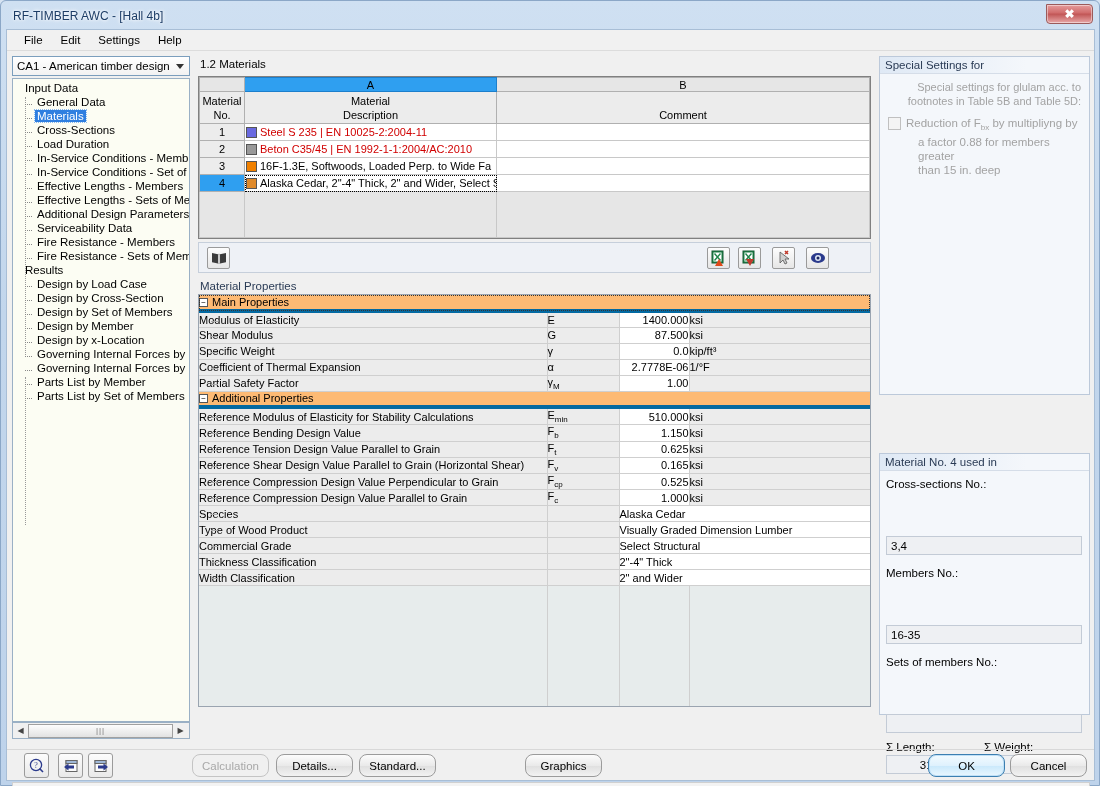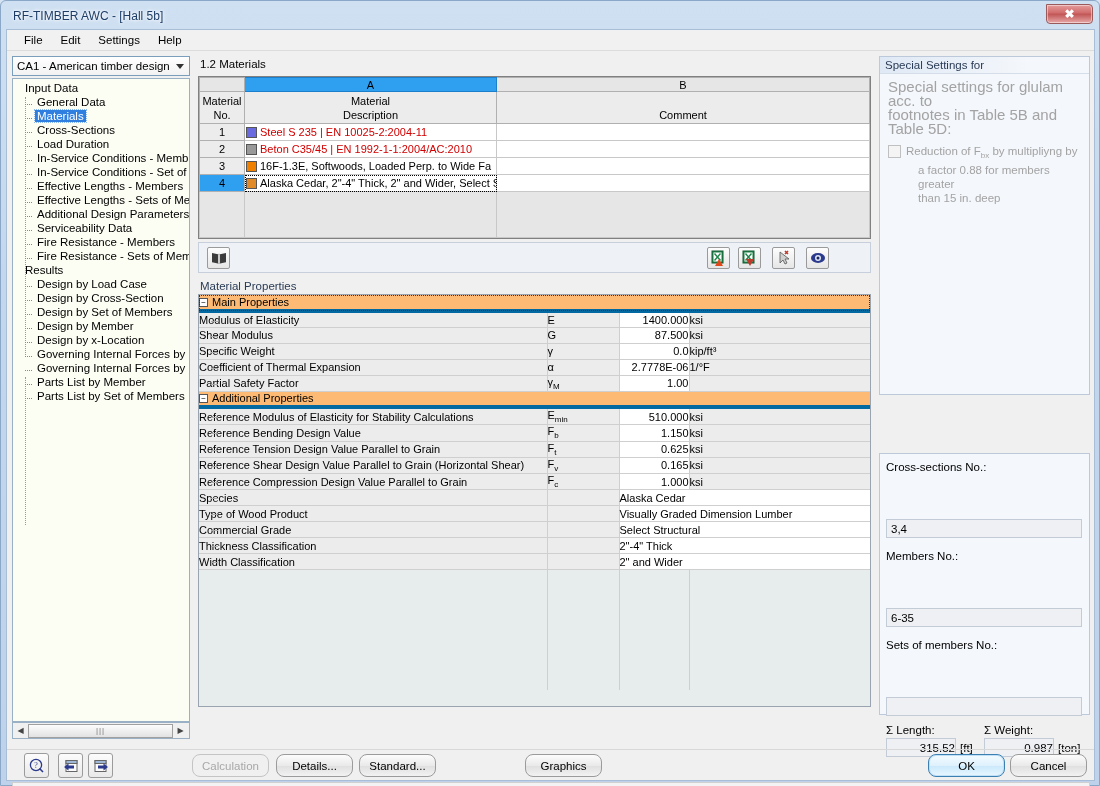"RF-TIMBER AWC - [Hall 5b]" div { text: 5b -> 4b }
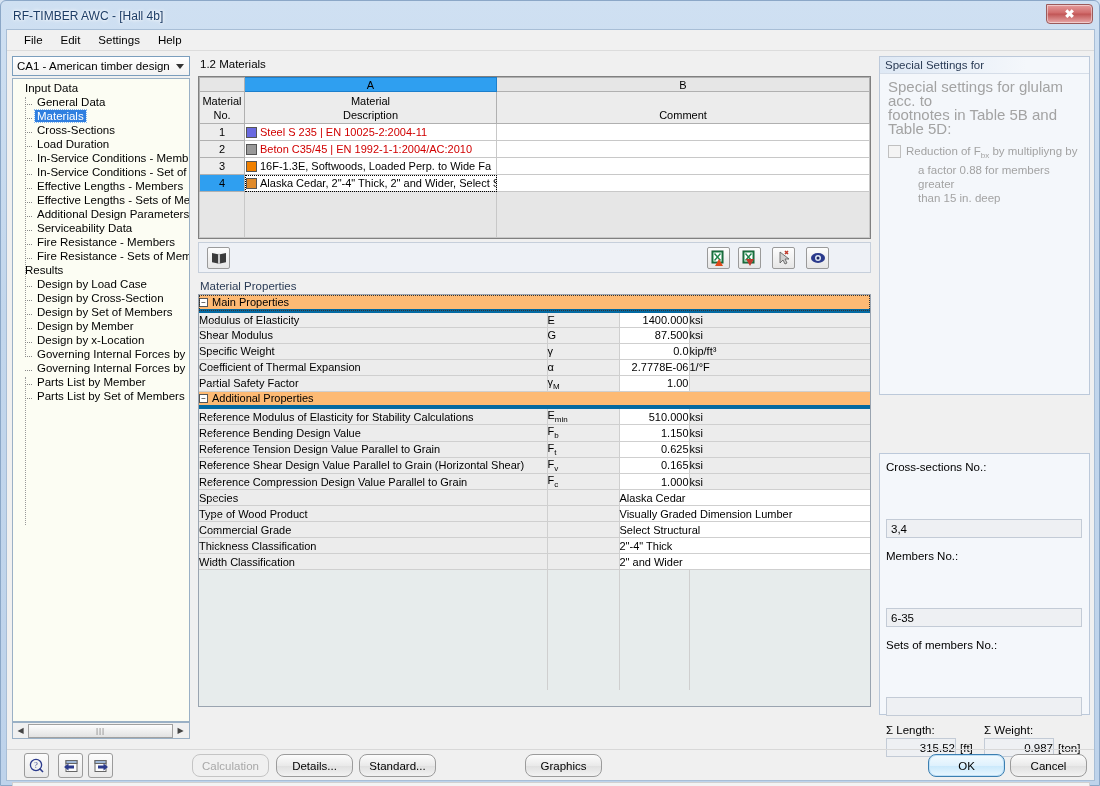"Special settings for glulam acc." .gray-text { font-size: 15px -> 11px; text-align: none -> right }
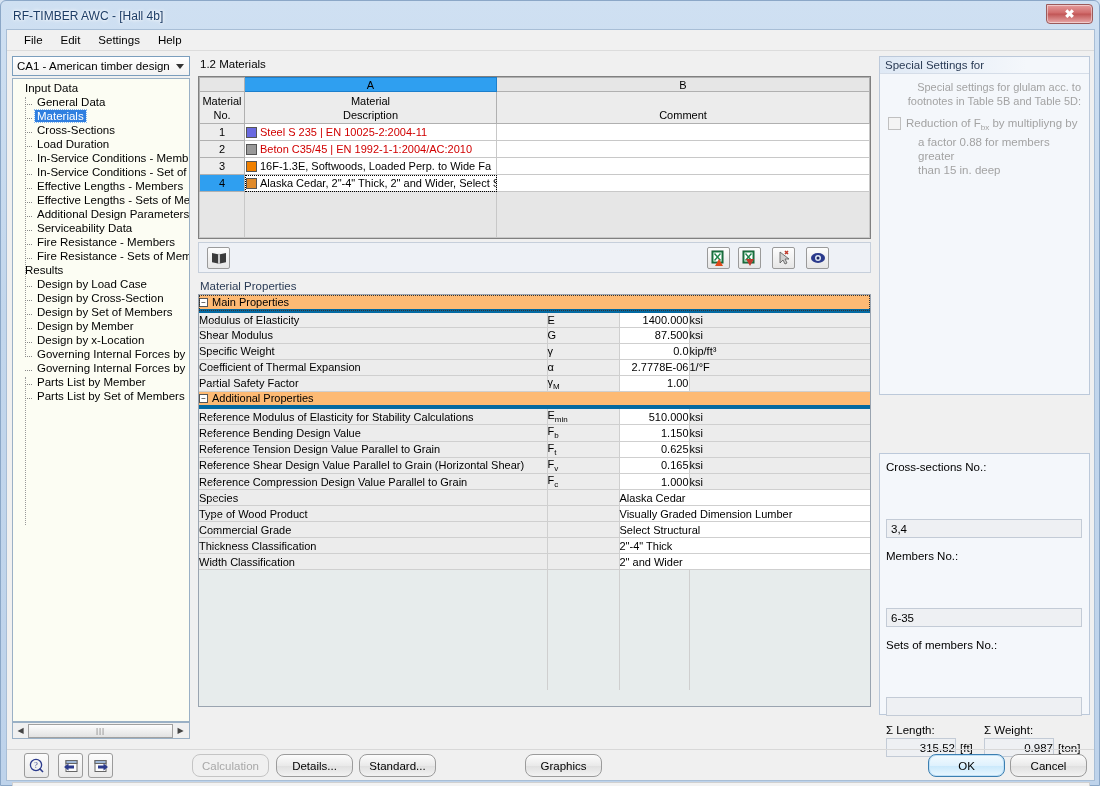"Material No. 4 used in" div.gbox-title { html: none -> <div>Material No. 4 used in</div> }
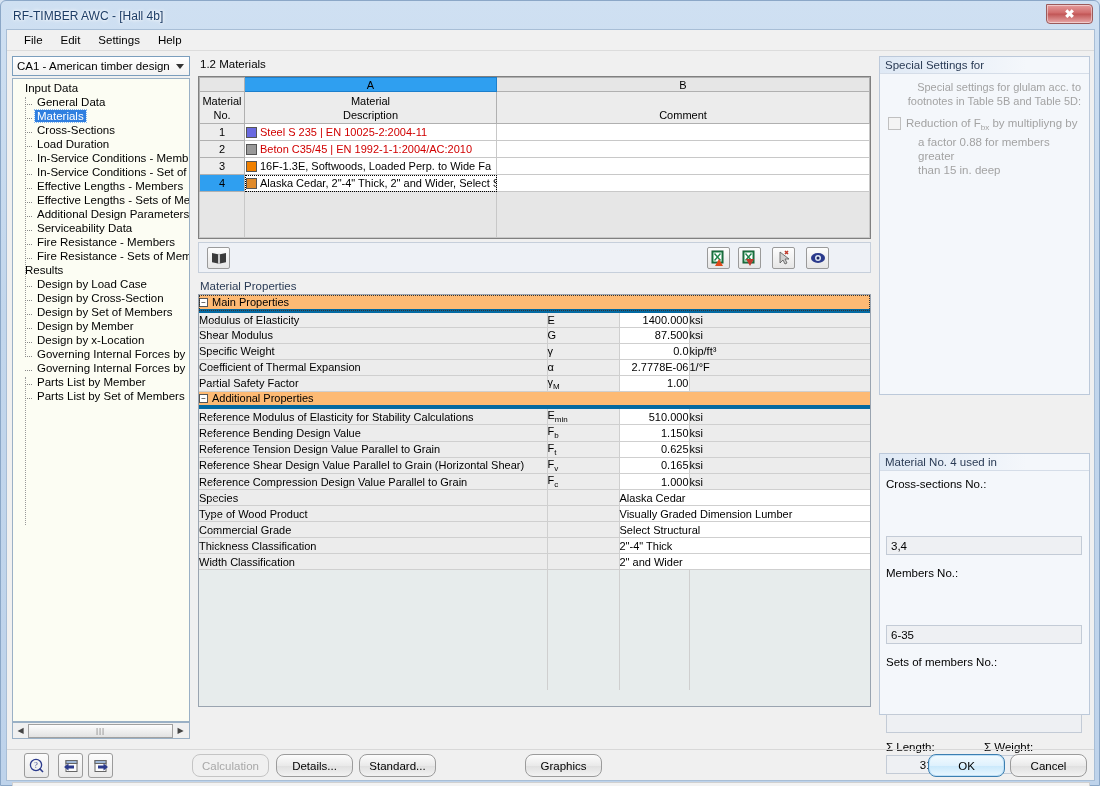"Reference Compression Design Value Perpendicular" tr { html: none -> <tr> <td>Reference Compression Design Value Perpendicular to Grain</td> <td><span>F</span><sub>cp</sub></td> <td>0.525</td> <td>ksi</td> </tr> }
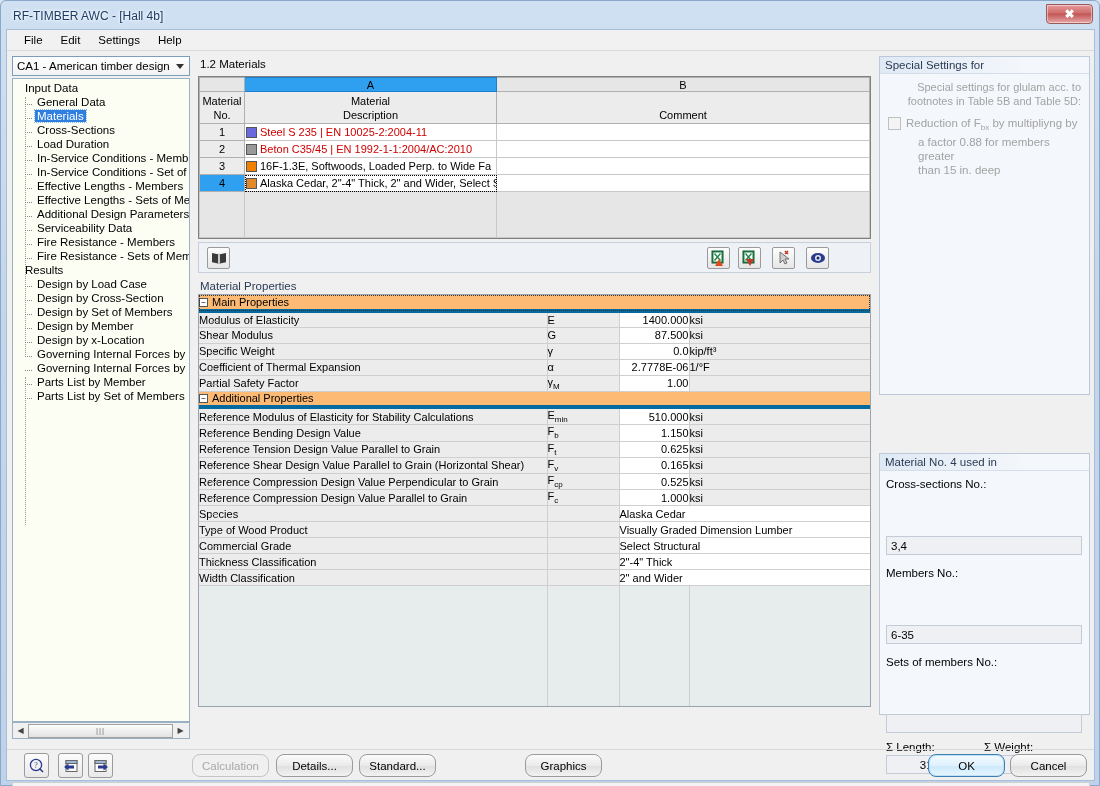"6-35" div.fld { text: 6-35 -> 16-35 }
